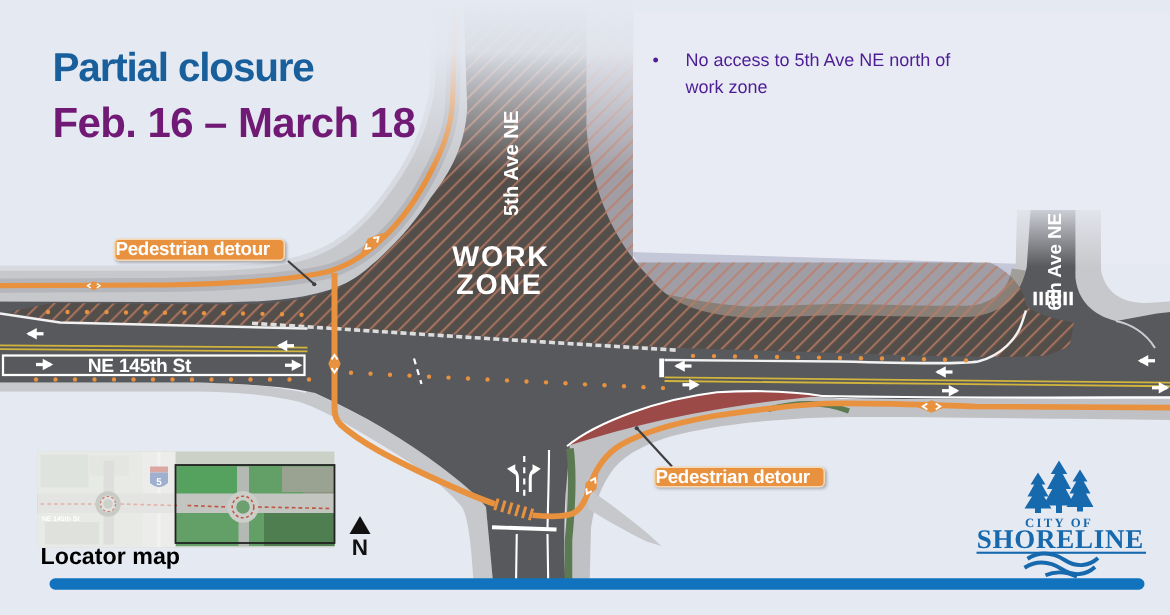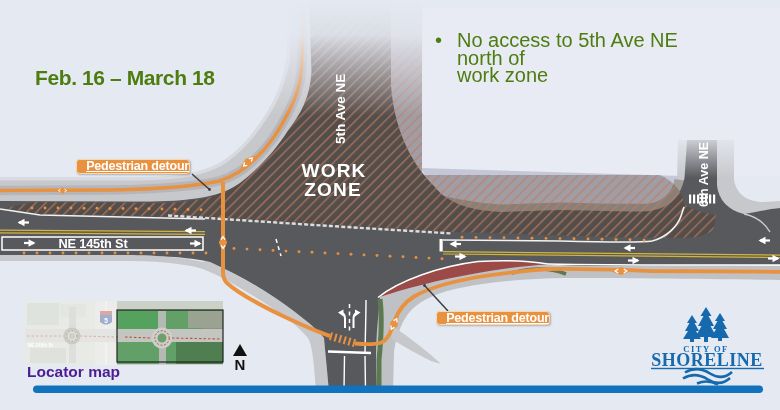"Partial closure" div.ttl { html: none -> <div>Partial closure</div> }
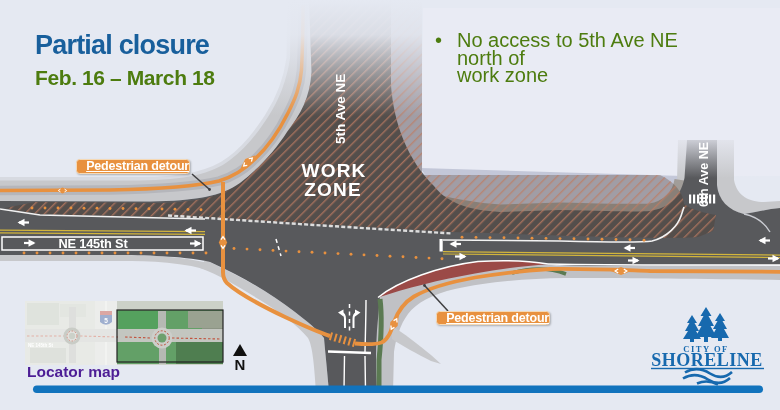"No access to 5th Ave" .bullets { color: #4d7c0f -> #4c1d95; font-size: 20px -> 12px }
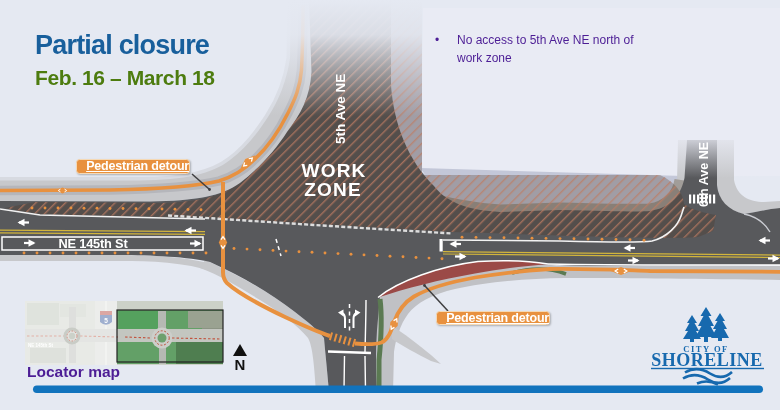"Feb. 16 – March 18" .dt { color: #4d7c0f -> #701a75; font-size: 21px -> 28px }
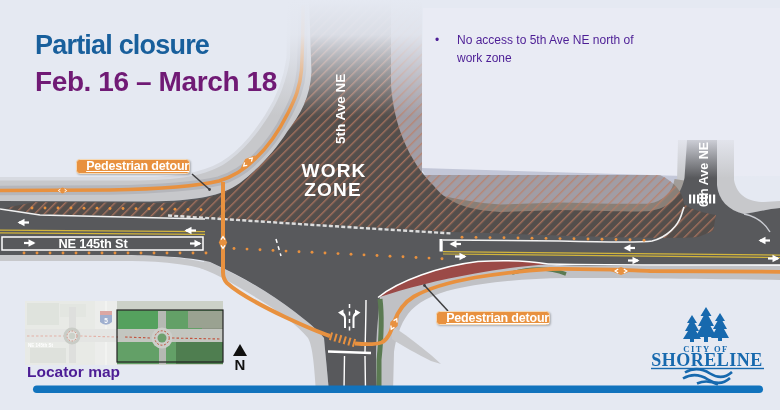"Pedestrian detour" .plbl { text-align: right -> left; text-decoration: underline -> none }
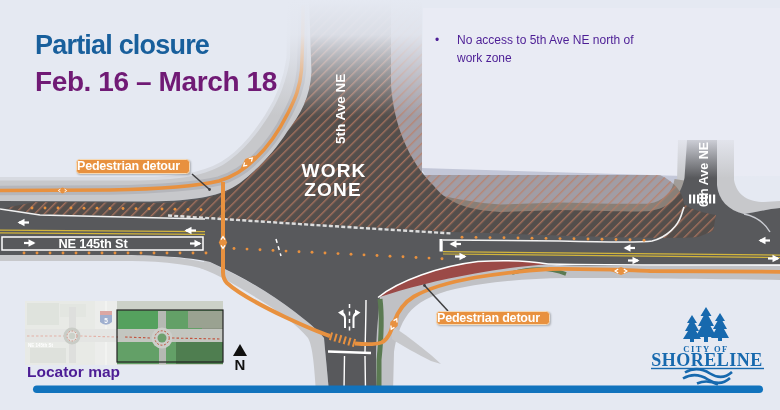"Locator map" .locl { color: #4c1d95 -> #000000 }
